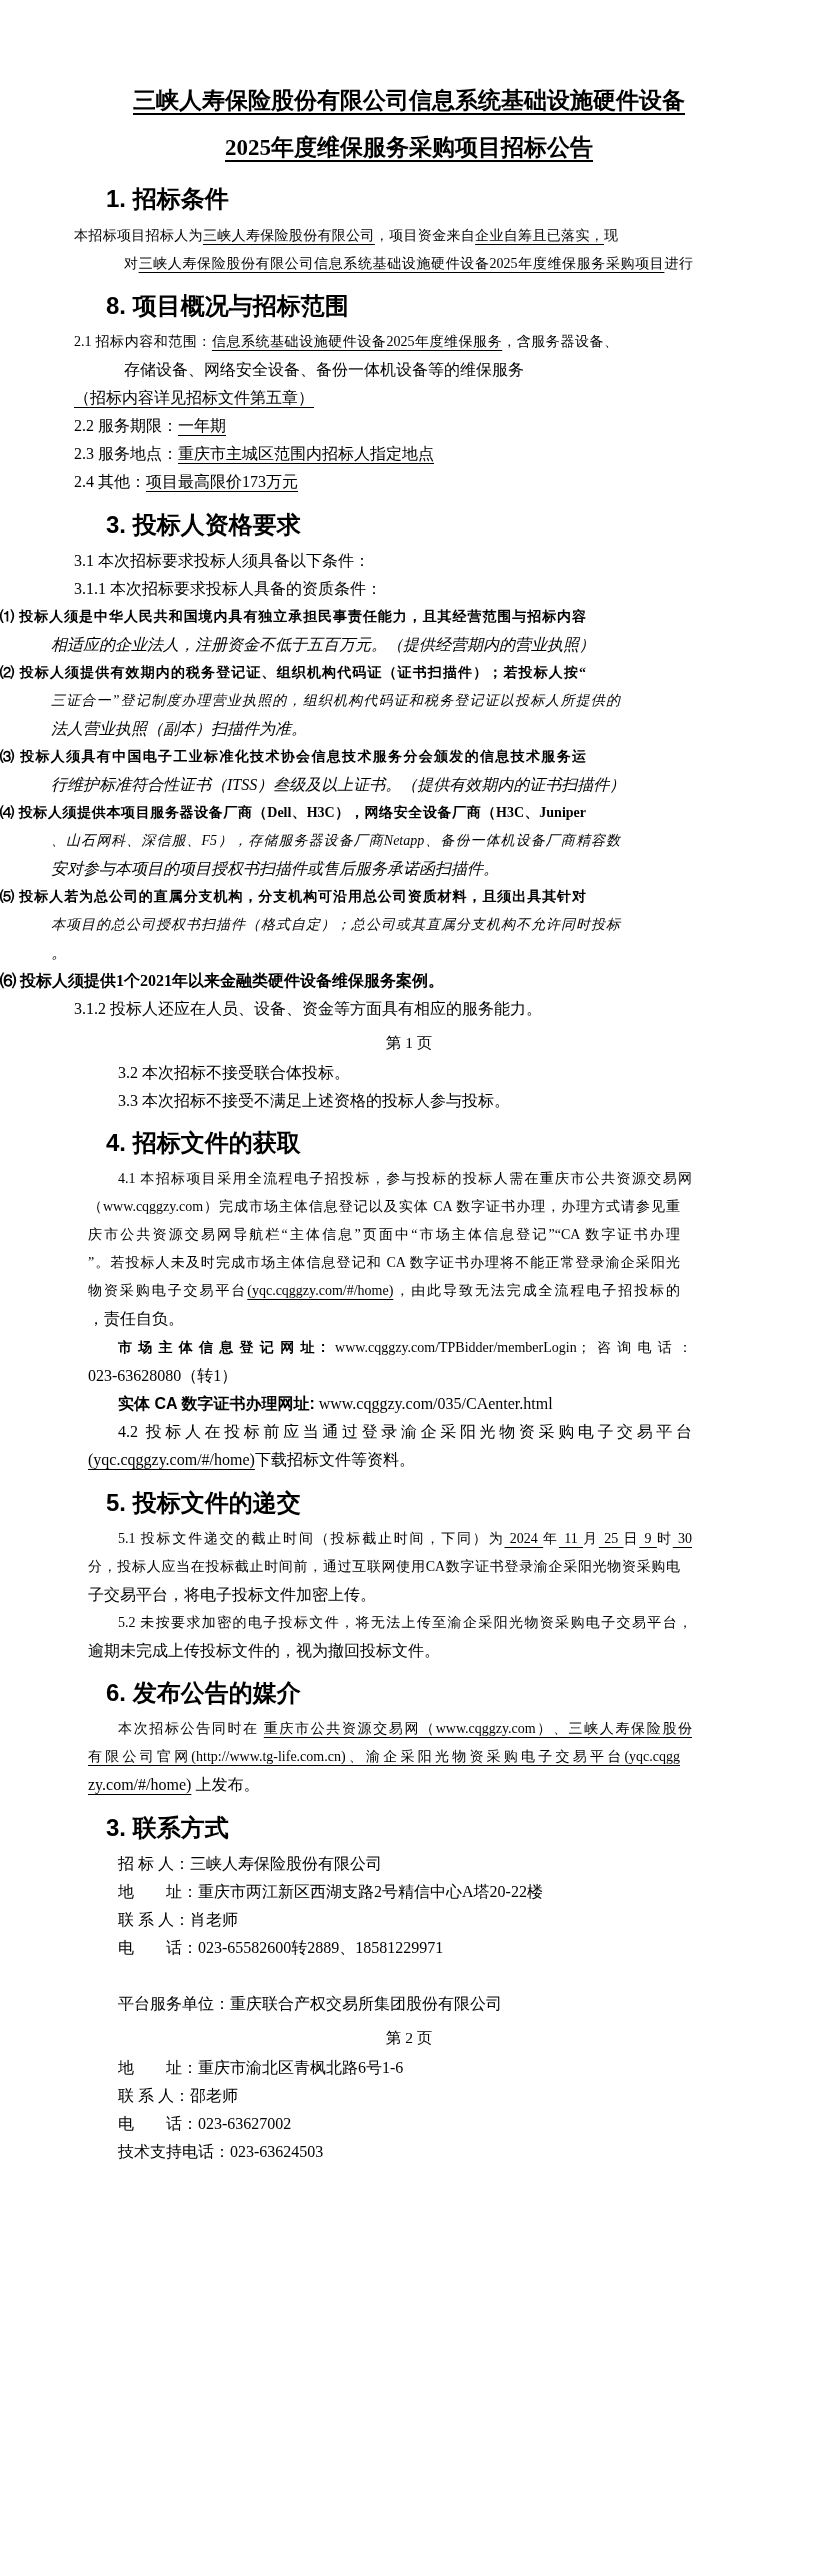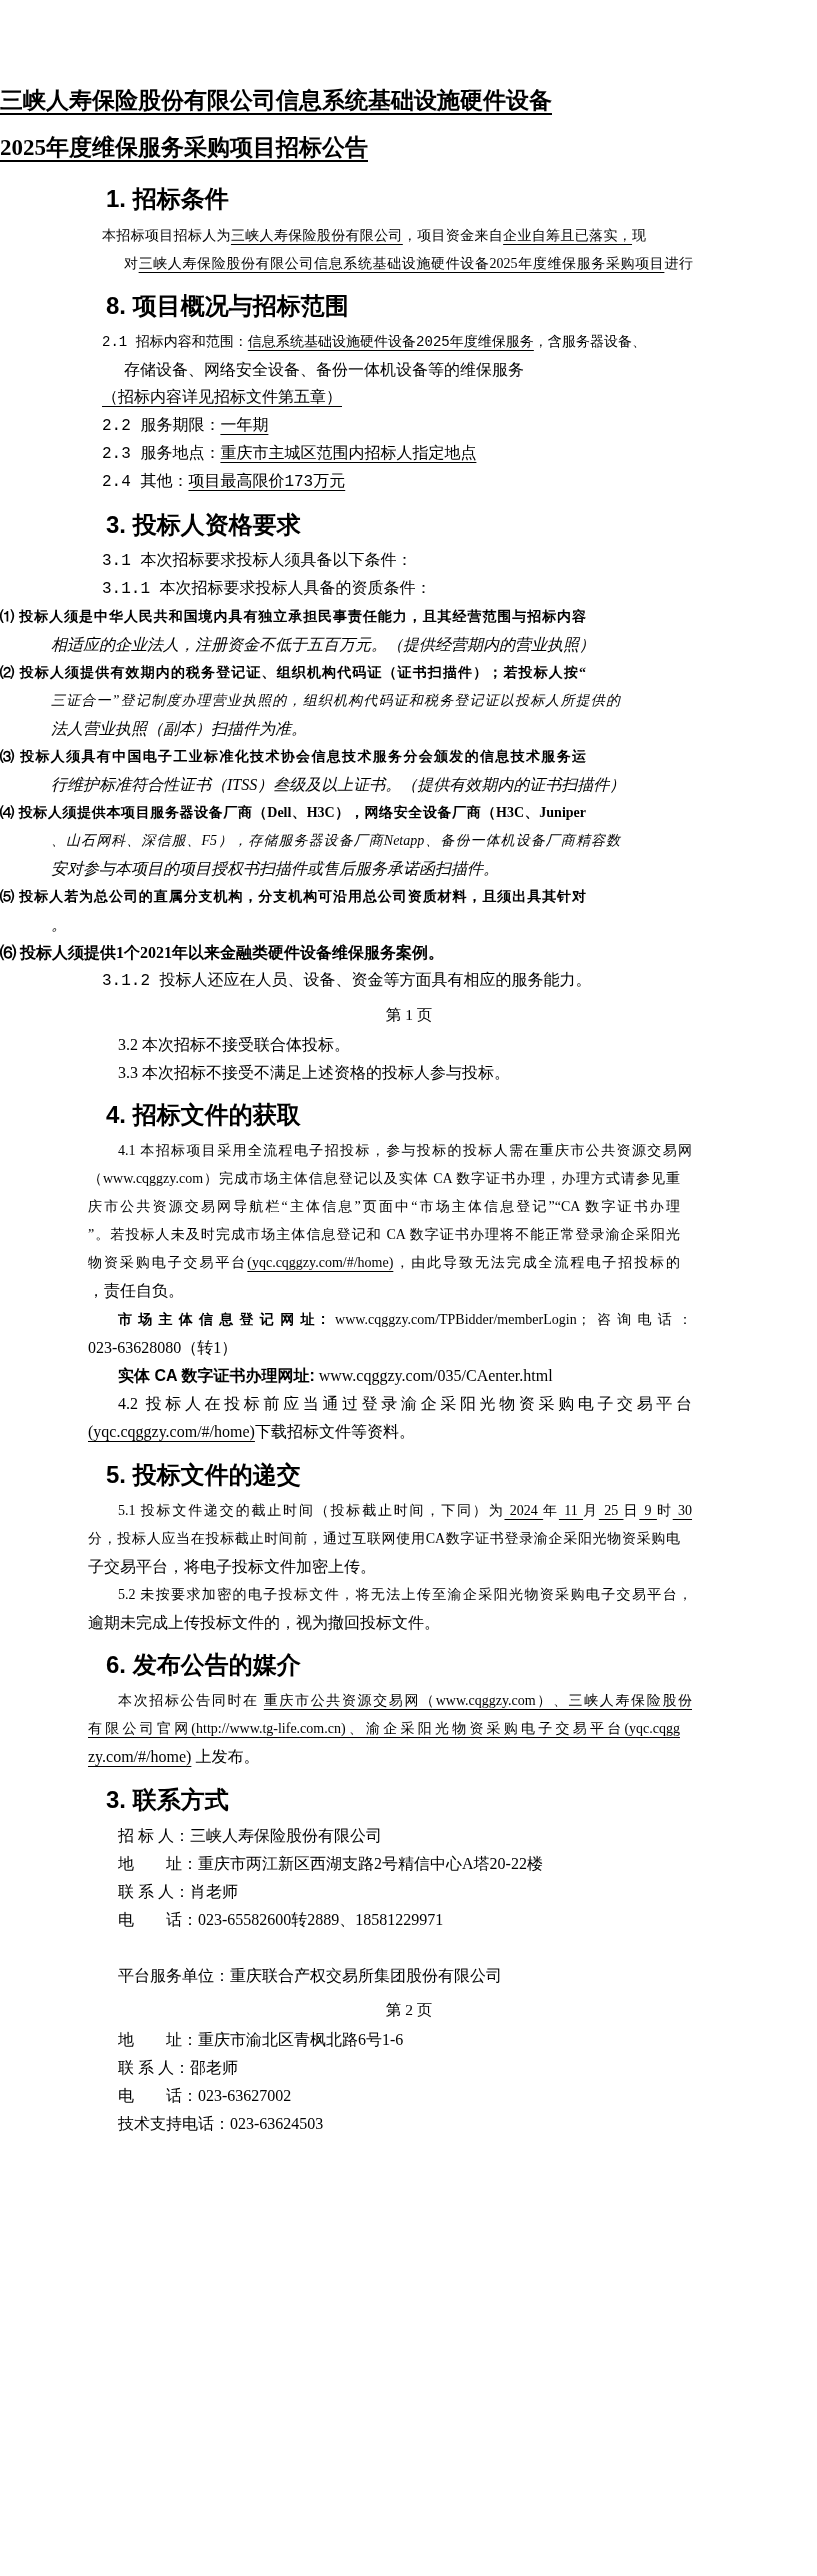"三峡人寿保险股份有限公司信息系统基础设施硬件设备" .t1,.t2 { text-align: none -> center }
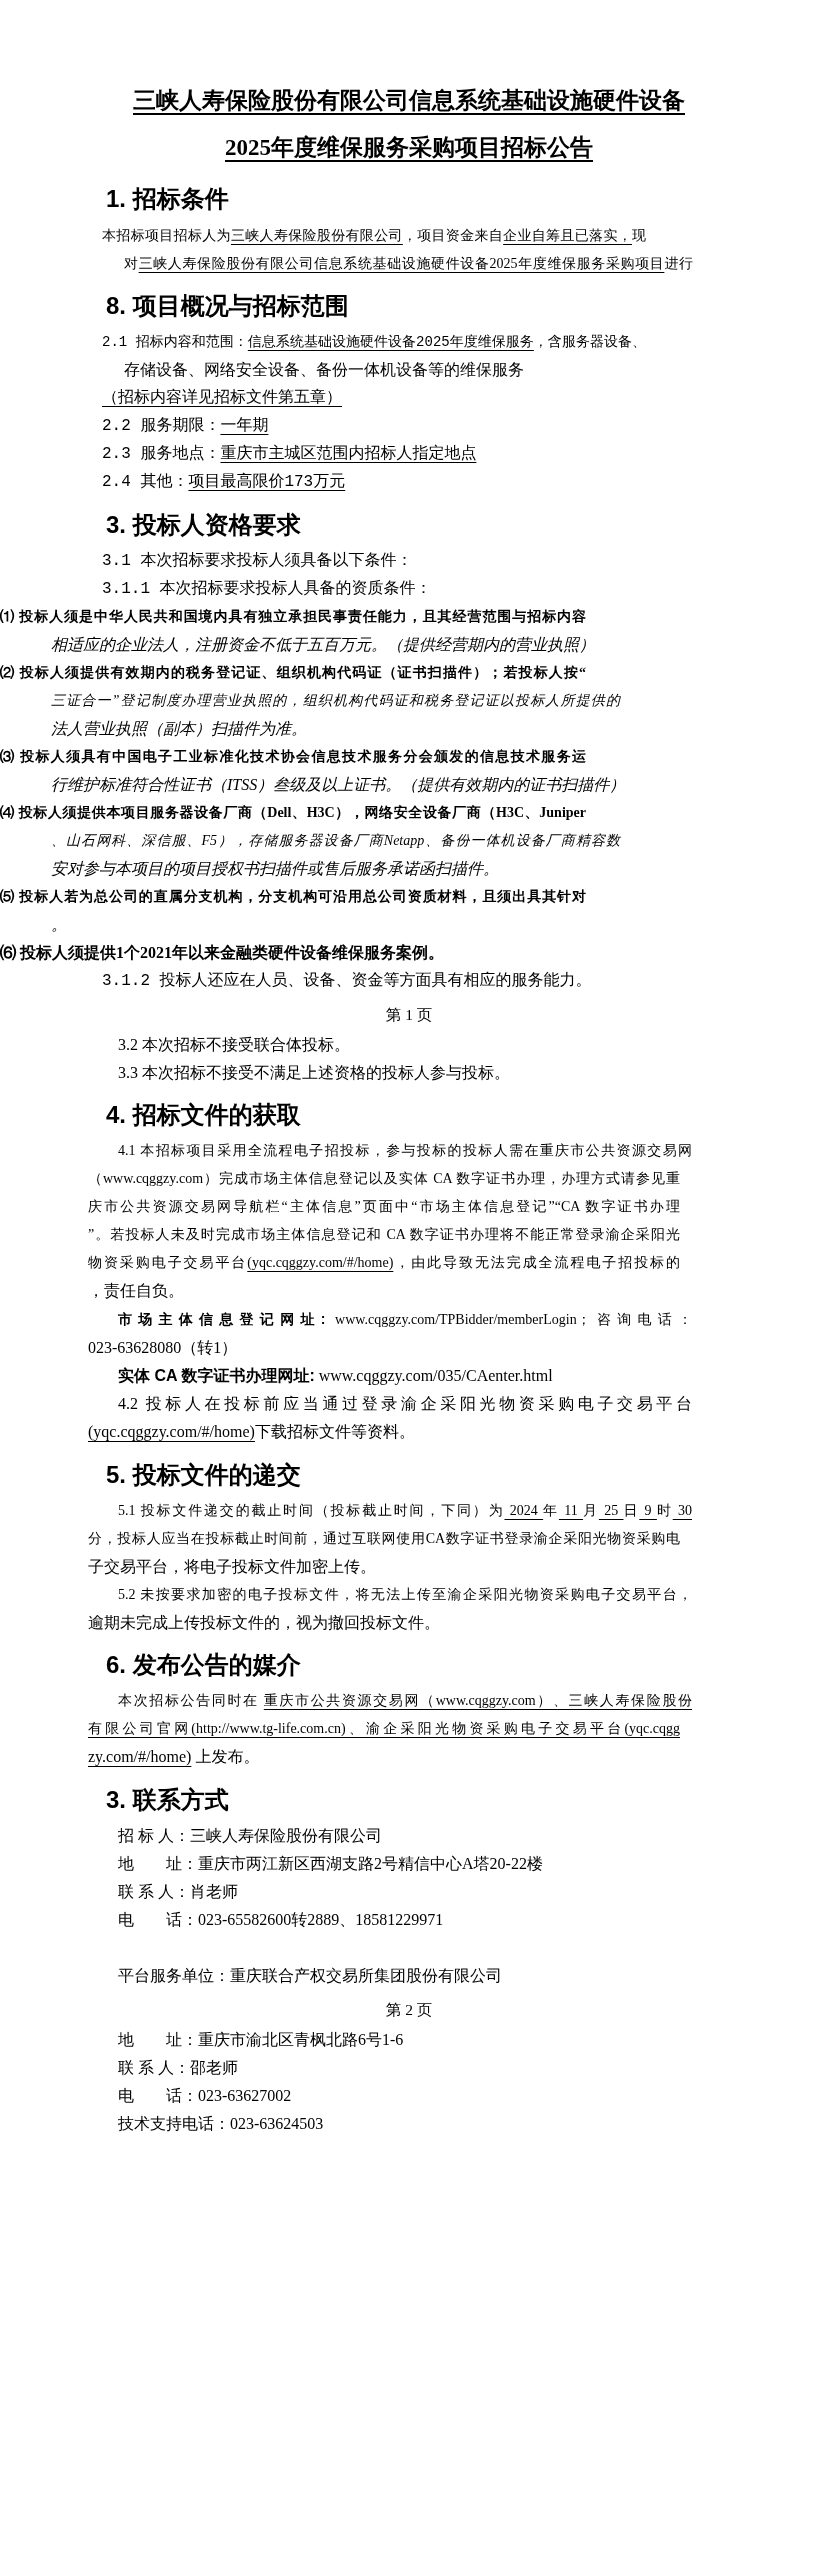"本招标项目招标人为三峡人寿保险股份有限公司，项目资金来自企业自筹且已落实，现" .ind { font-family: Liberation Mono, monospace -> none; margin-left: 102px -> 74px }
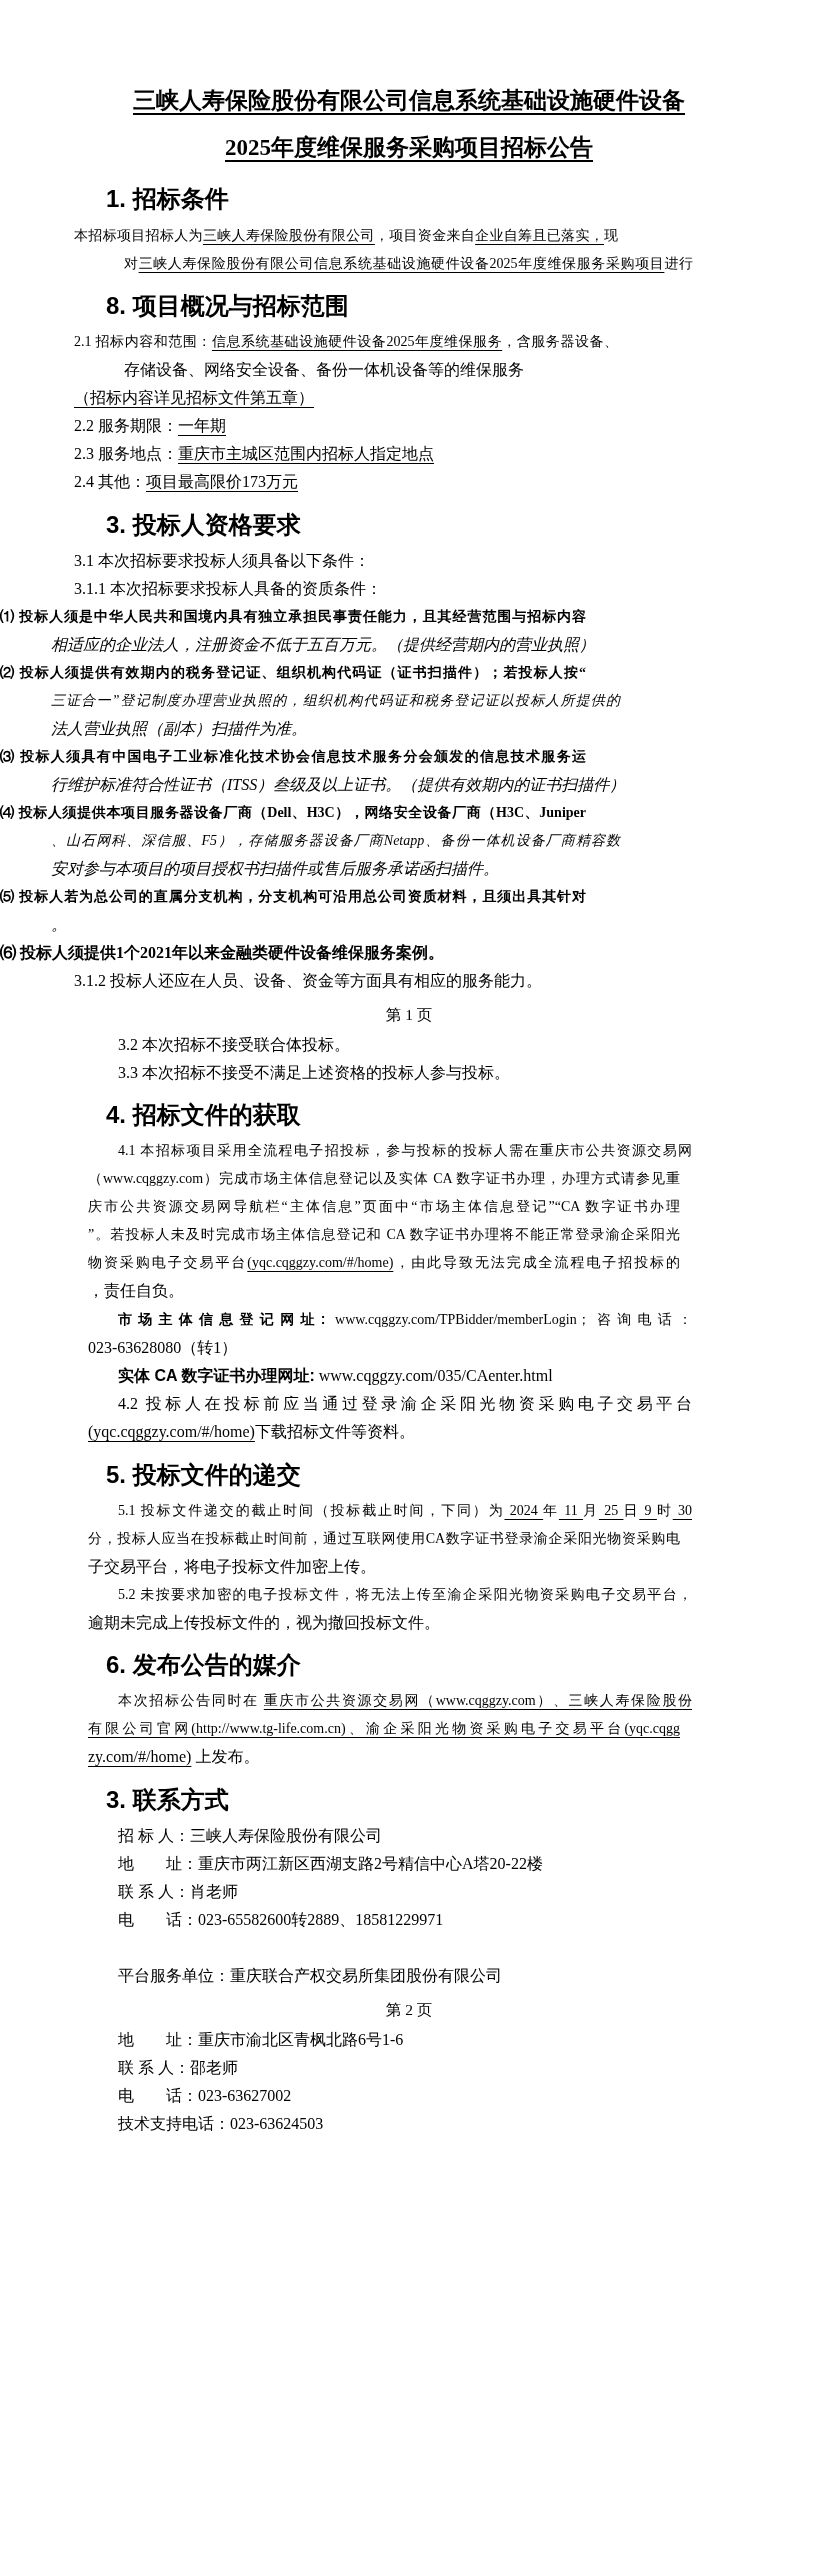"本项目的总公司授权书扫描件（格式自定）；总公司或其直属分支机构不允许同时投标" div.blk { html: none -> <div><span>本项目的总公司授权书扫描件（格式自定）；总公司或其直属分支机构不允许同时投标</span></div> }
